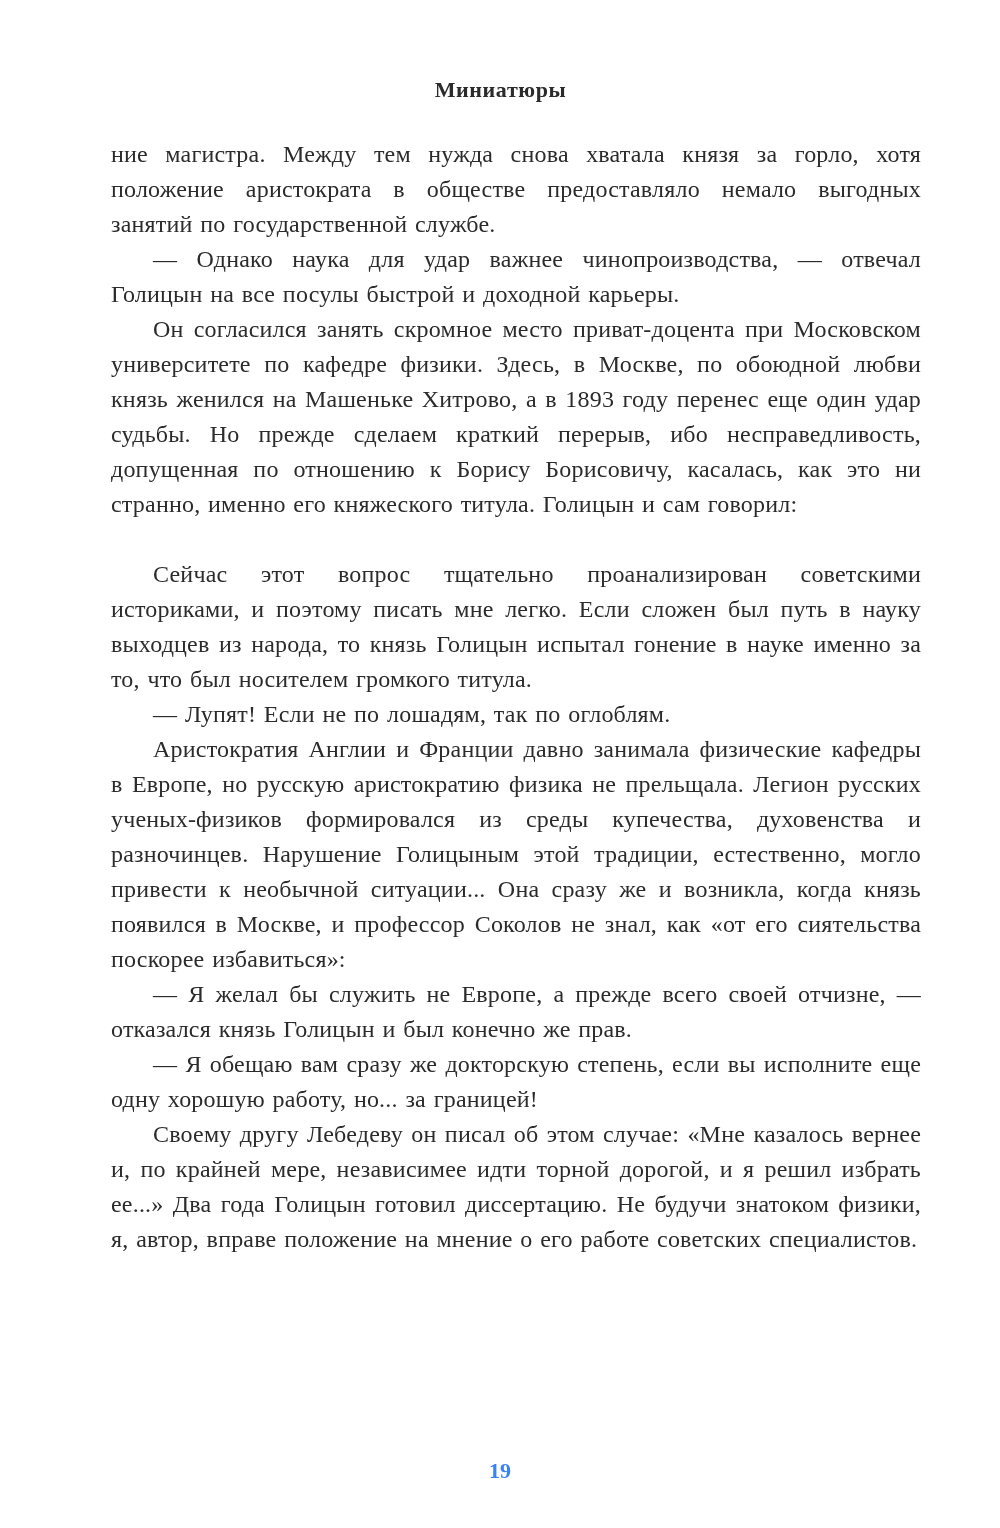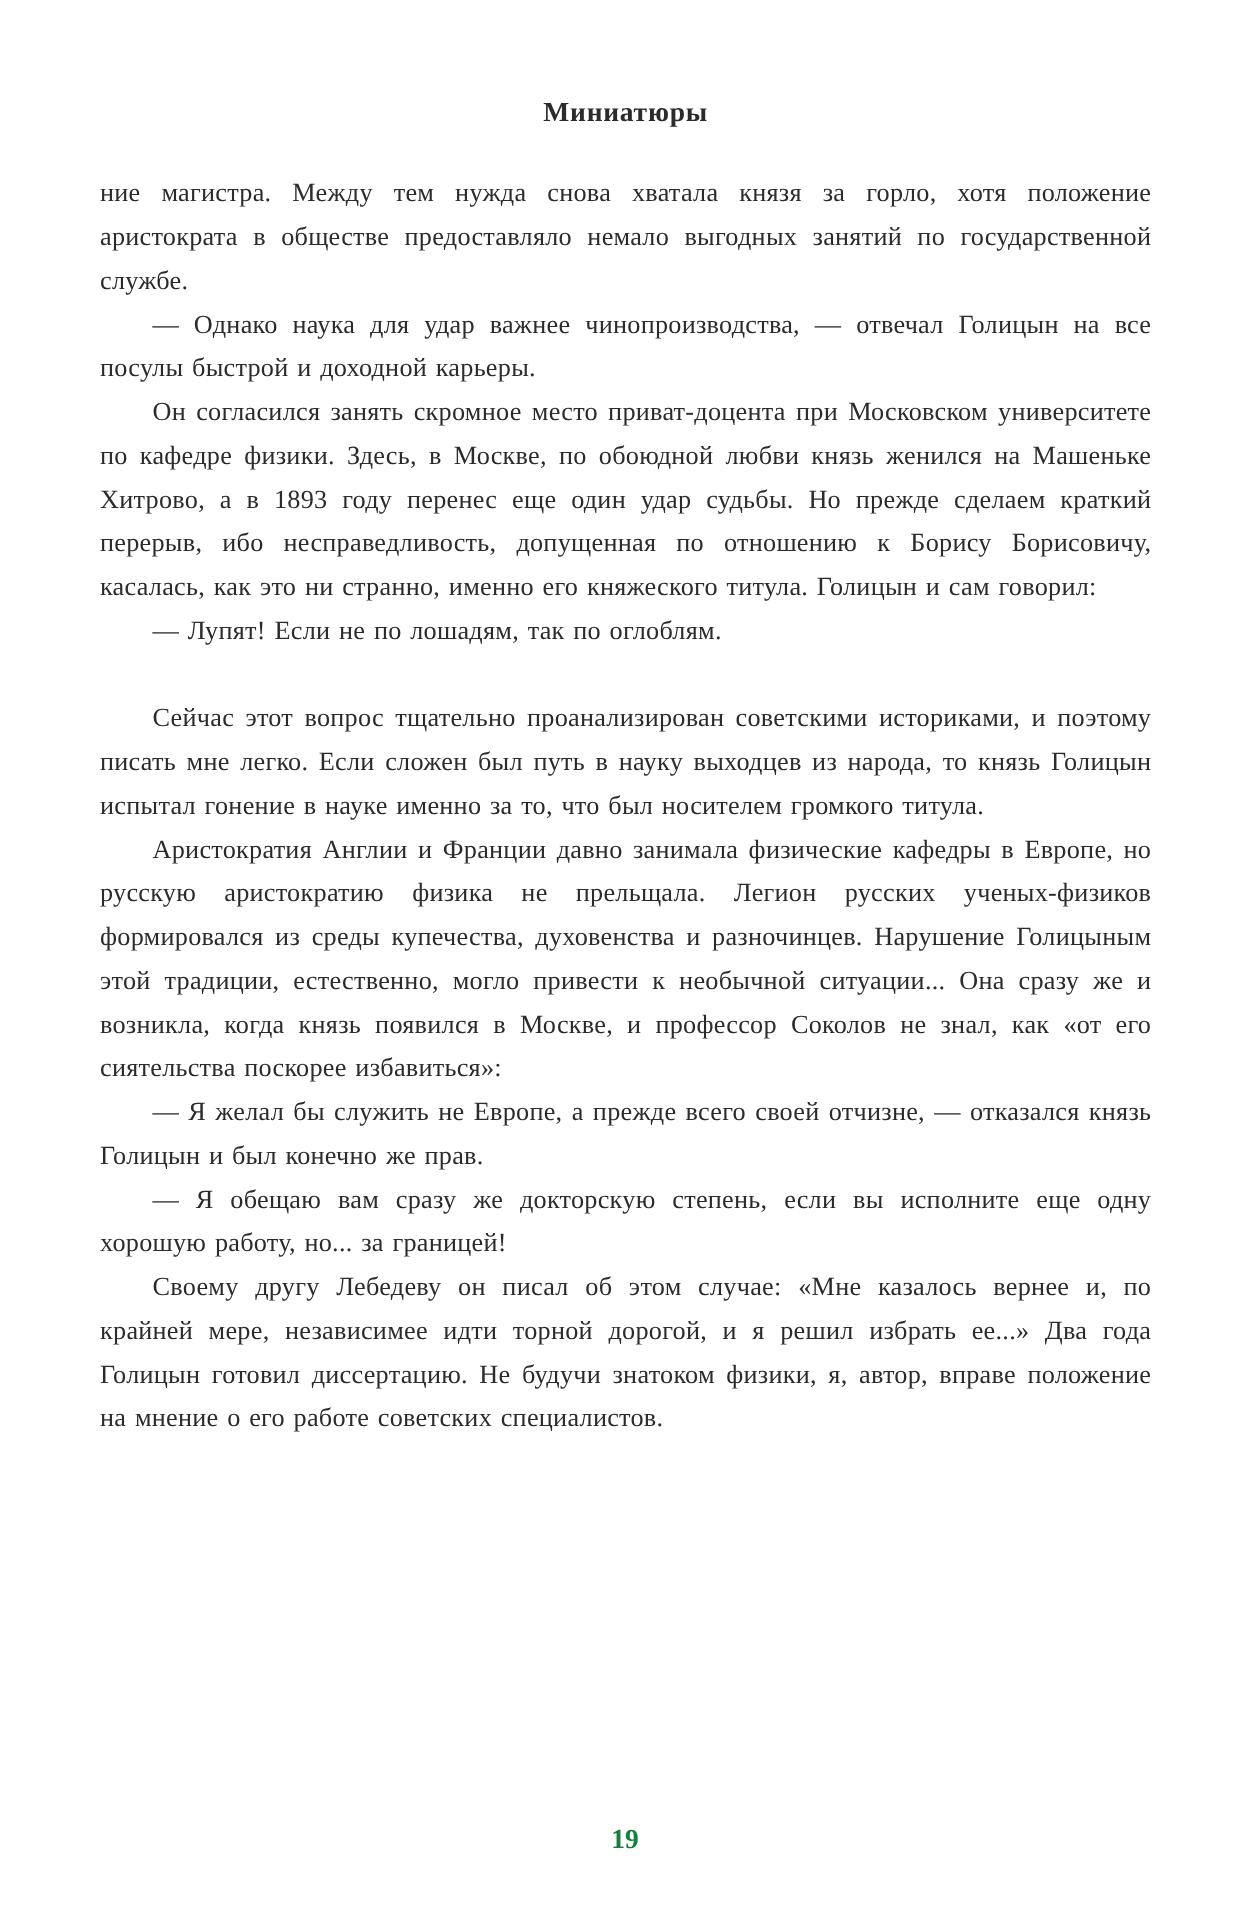"ние магистра. Между тем нужда" .text-block { font-size: 21px -> 24px; margin-left: none -> 31px }
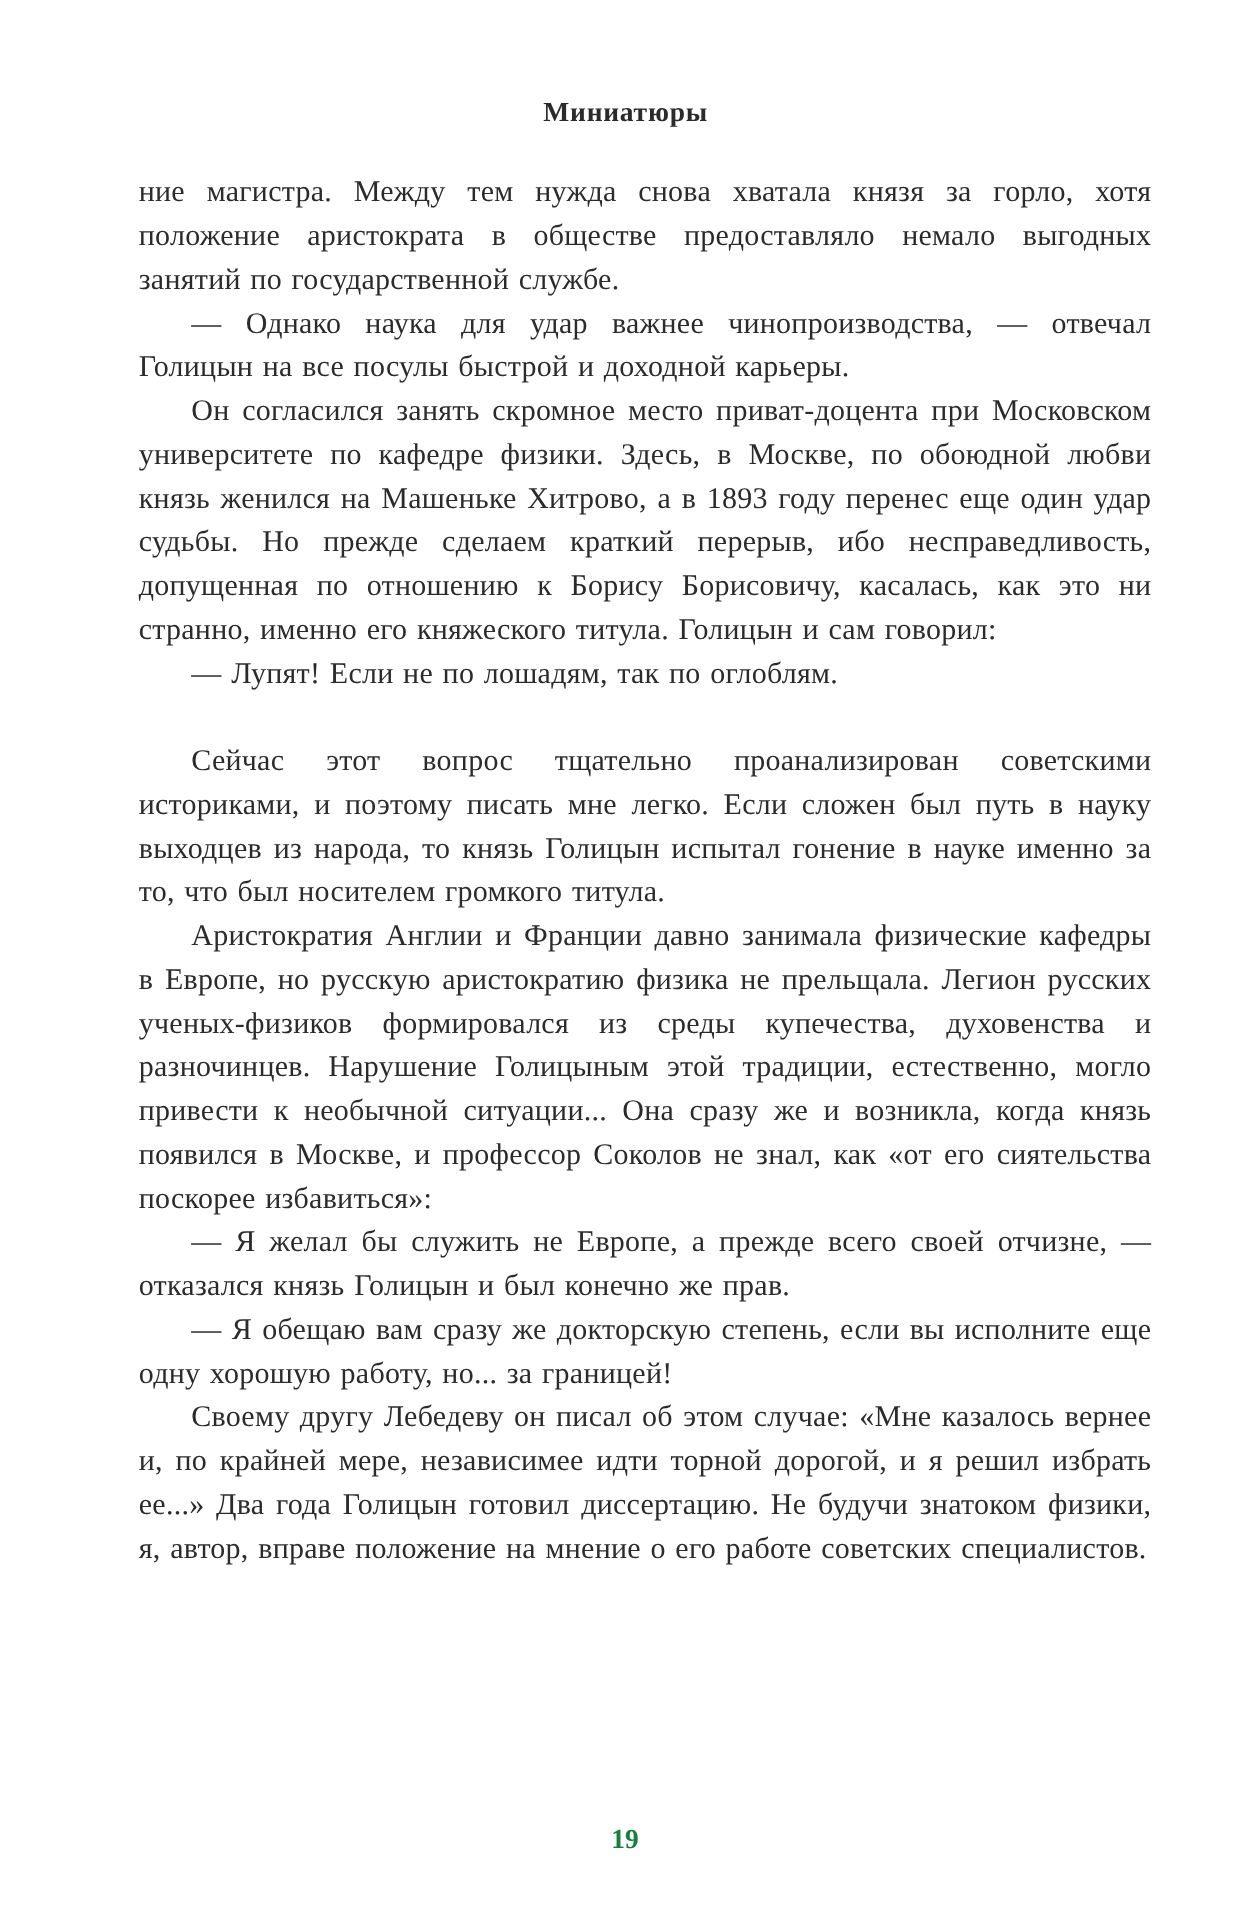"— Лупят! Если не по" p.para { order: before "Сейчас этот вопрос тщательно" -> after "Сейчас этот вопрос тщательно" }
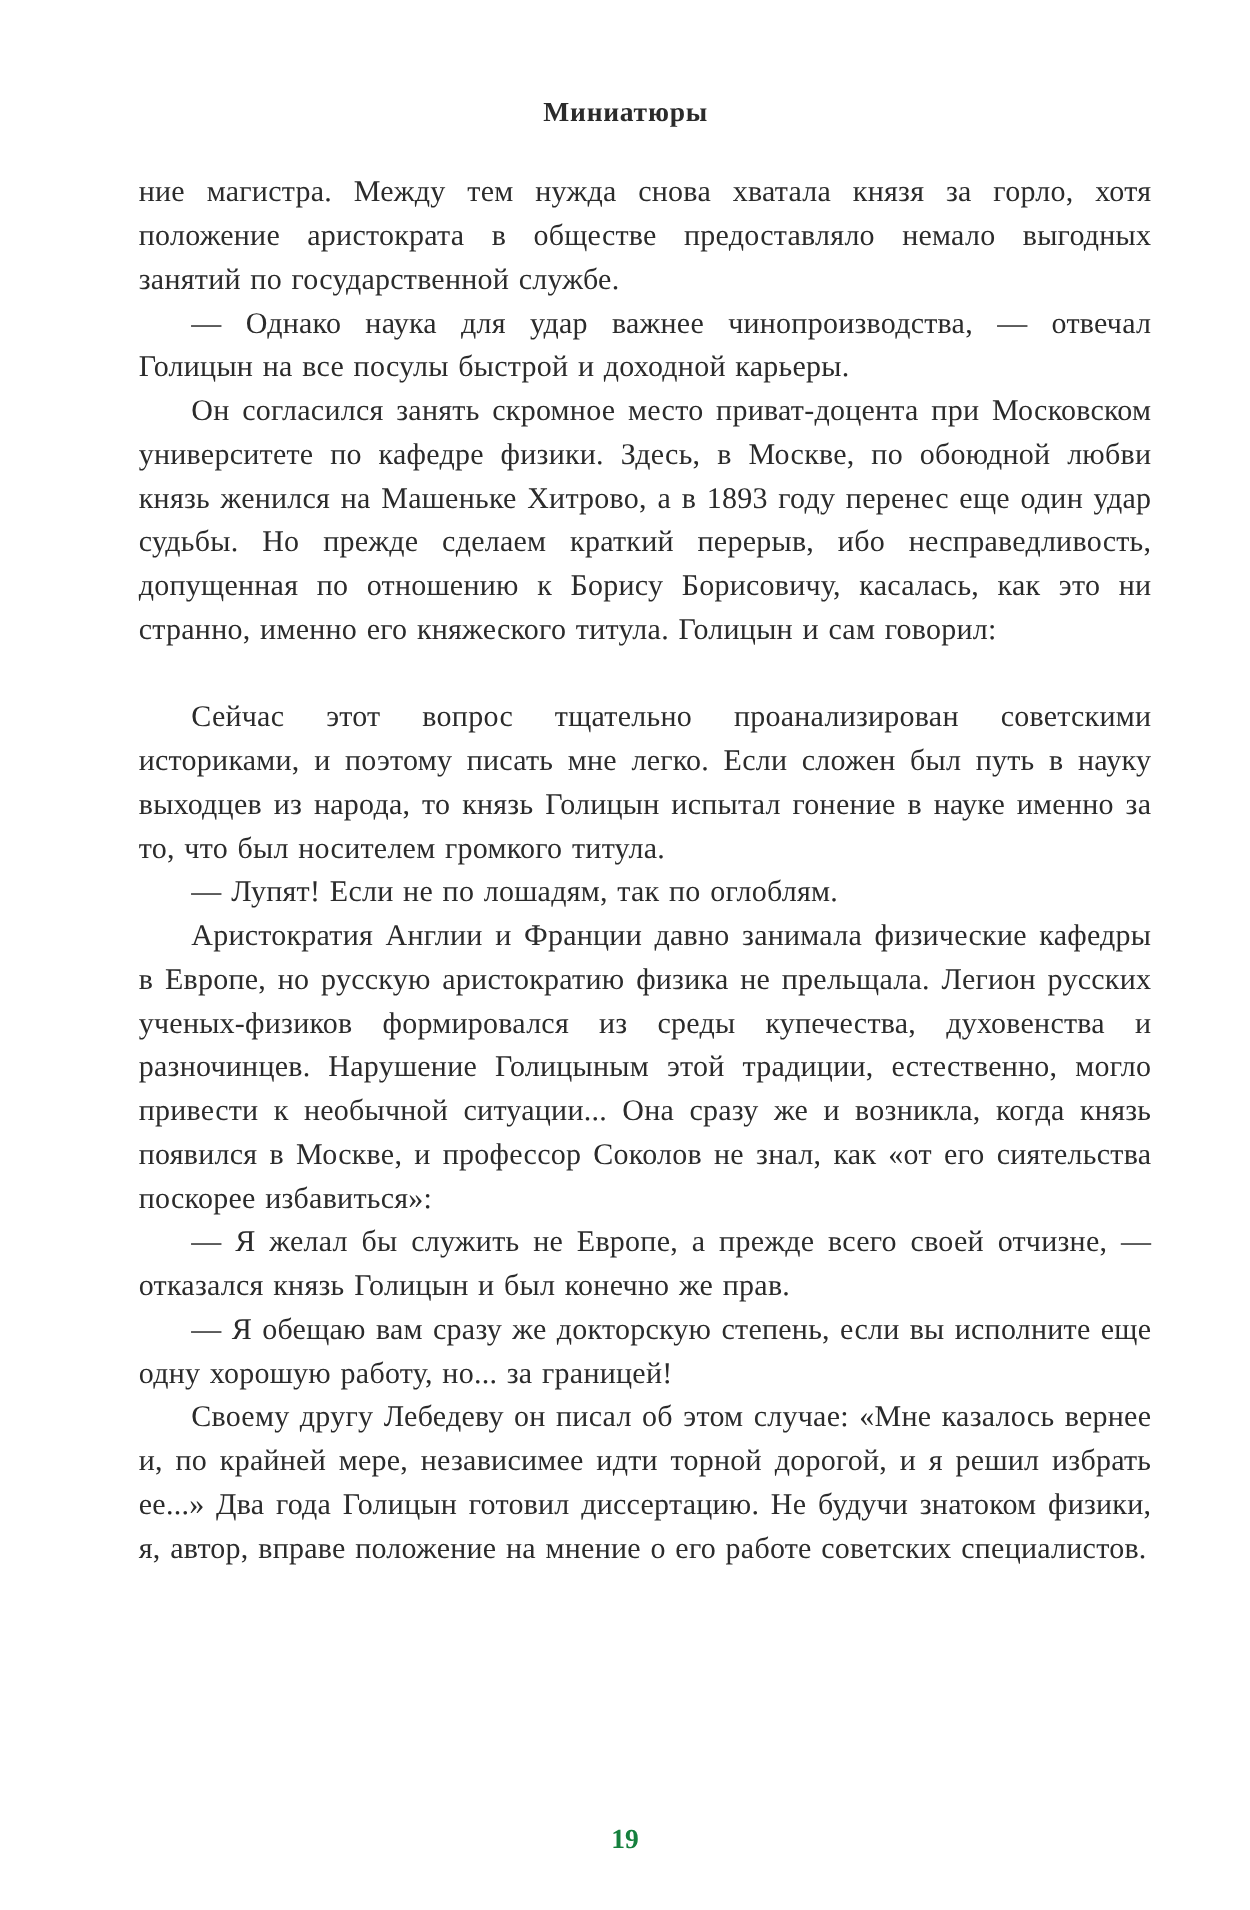"19" .folio { color: #15803d -> #3b82f6 }
